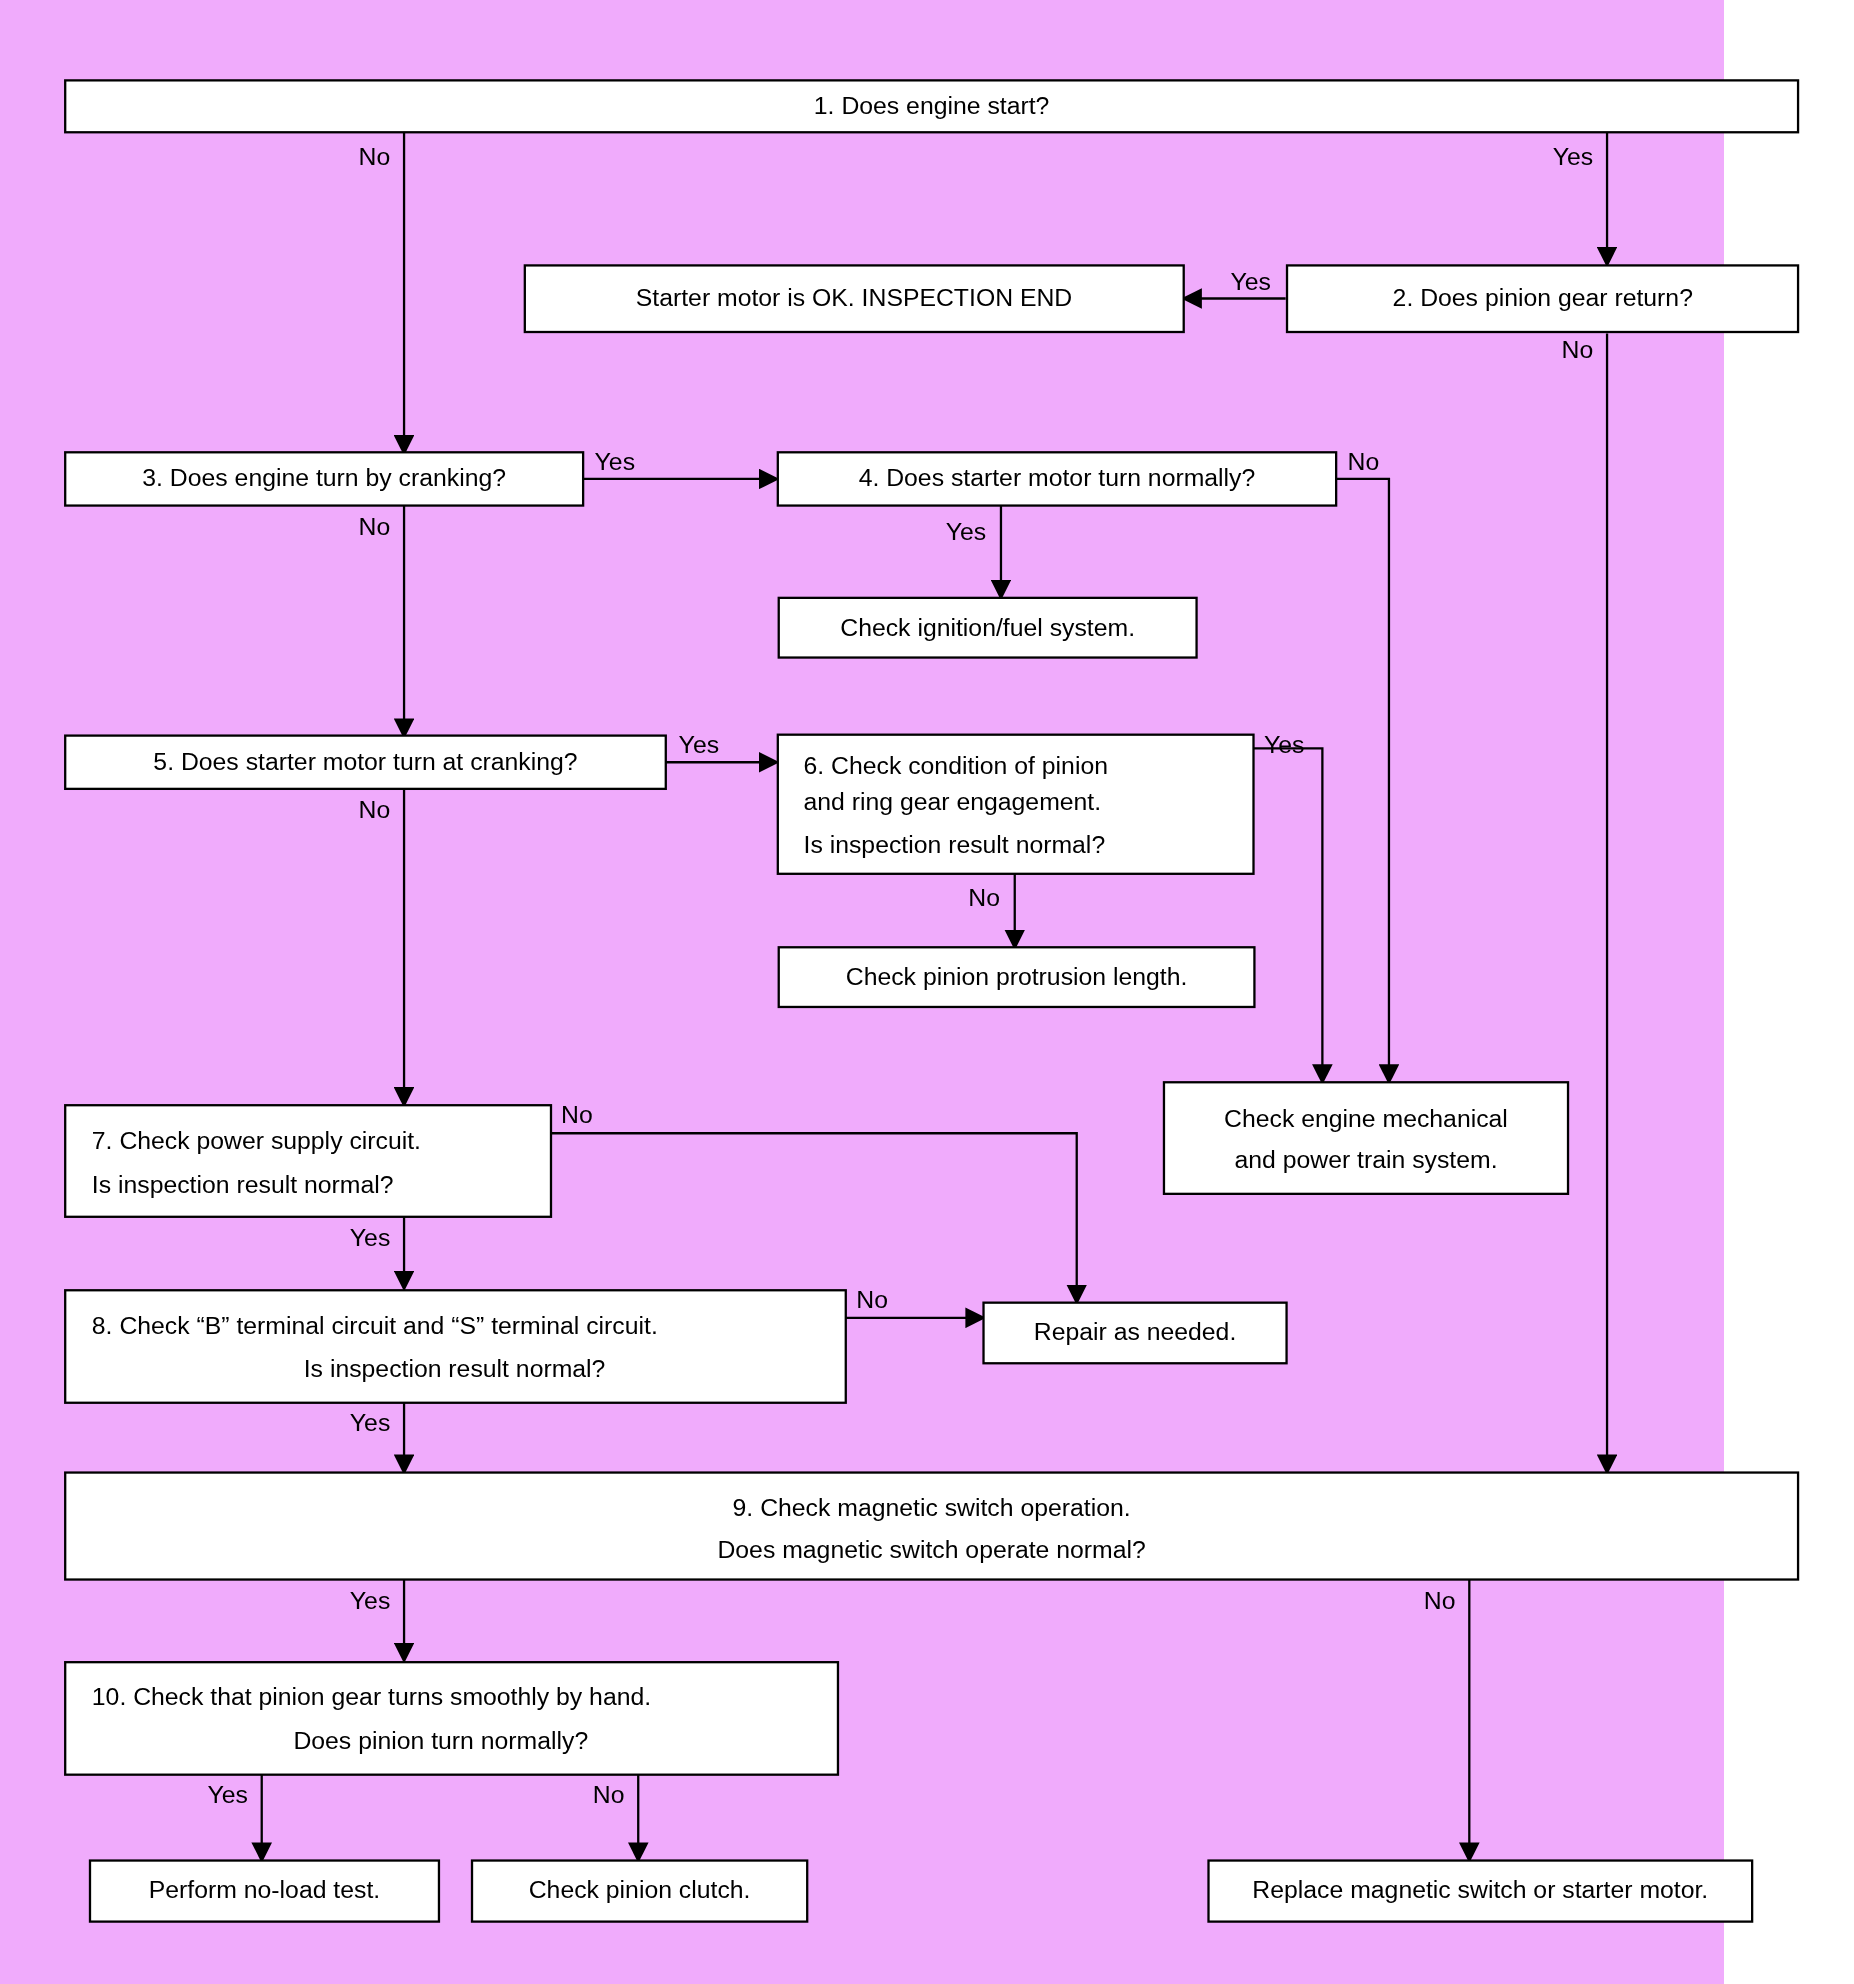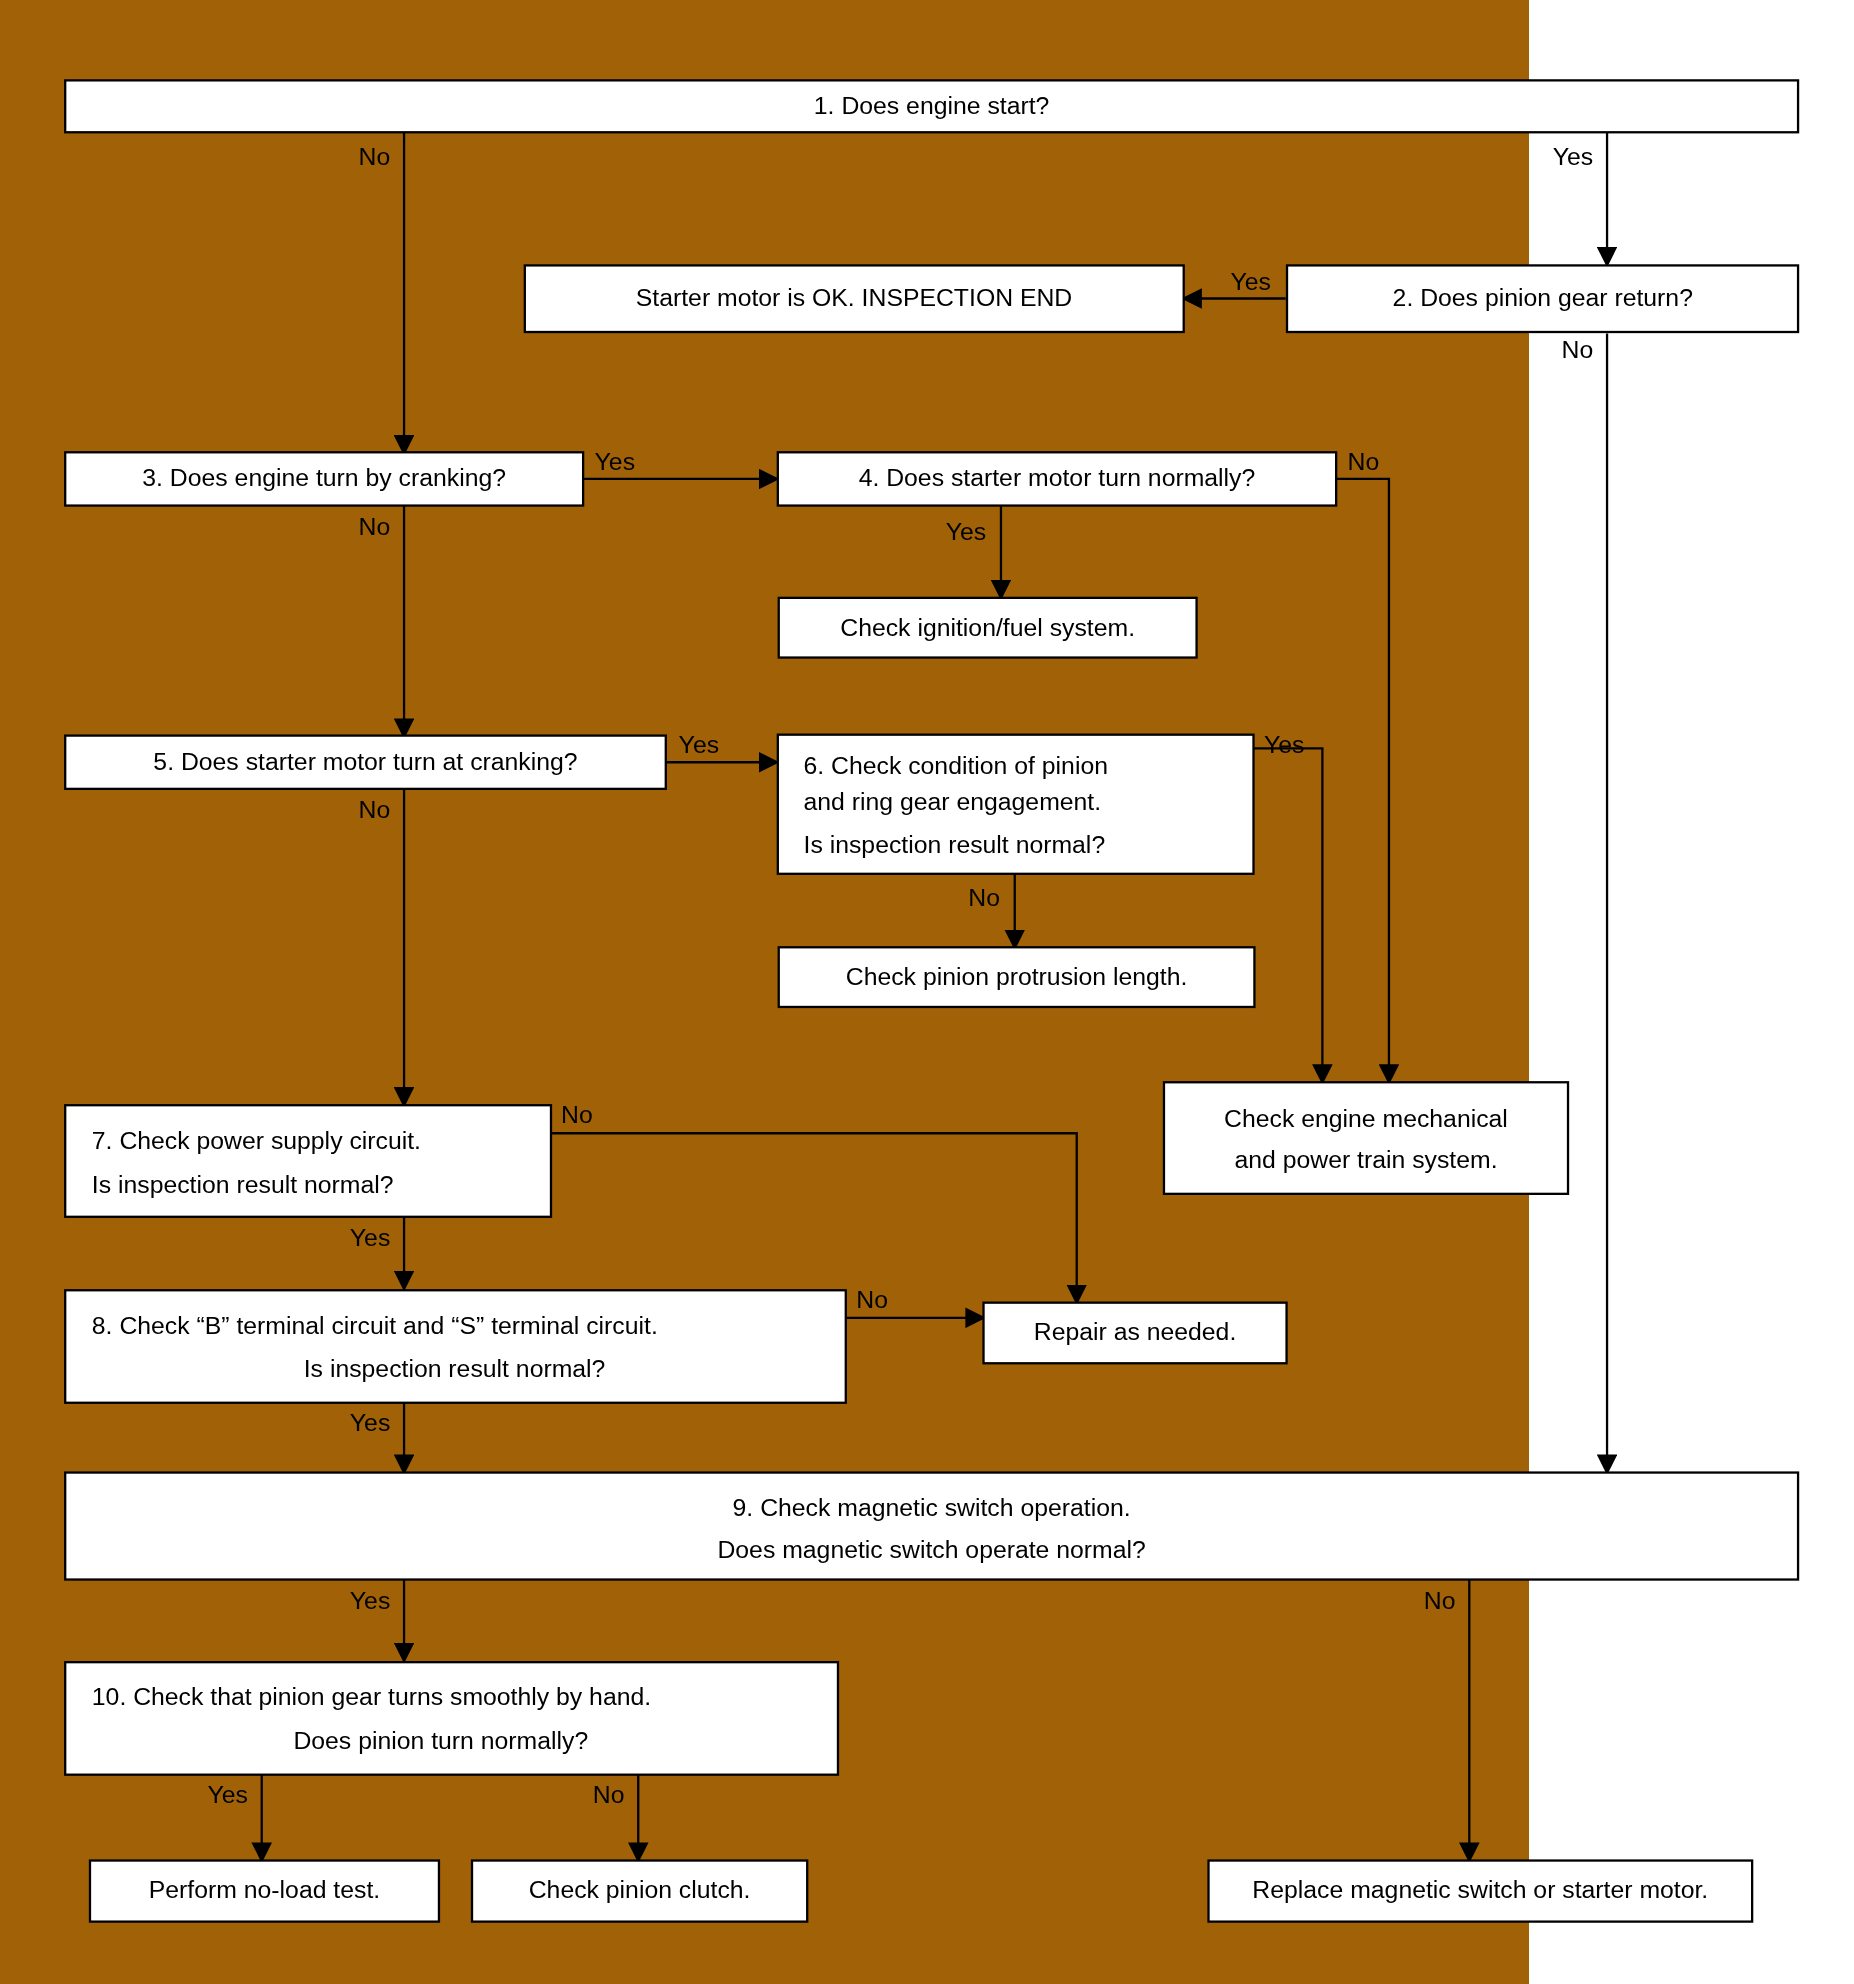"1. Does engine start?" #page { background: #a16207 -> #f0abfc; width: 1529px -> 1724px }
